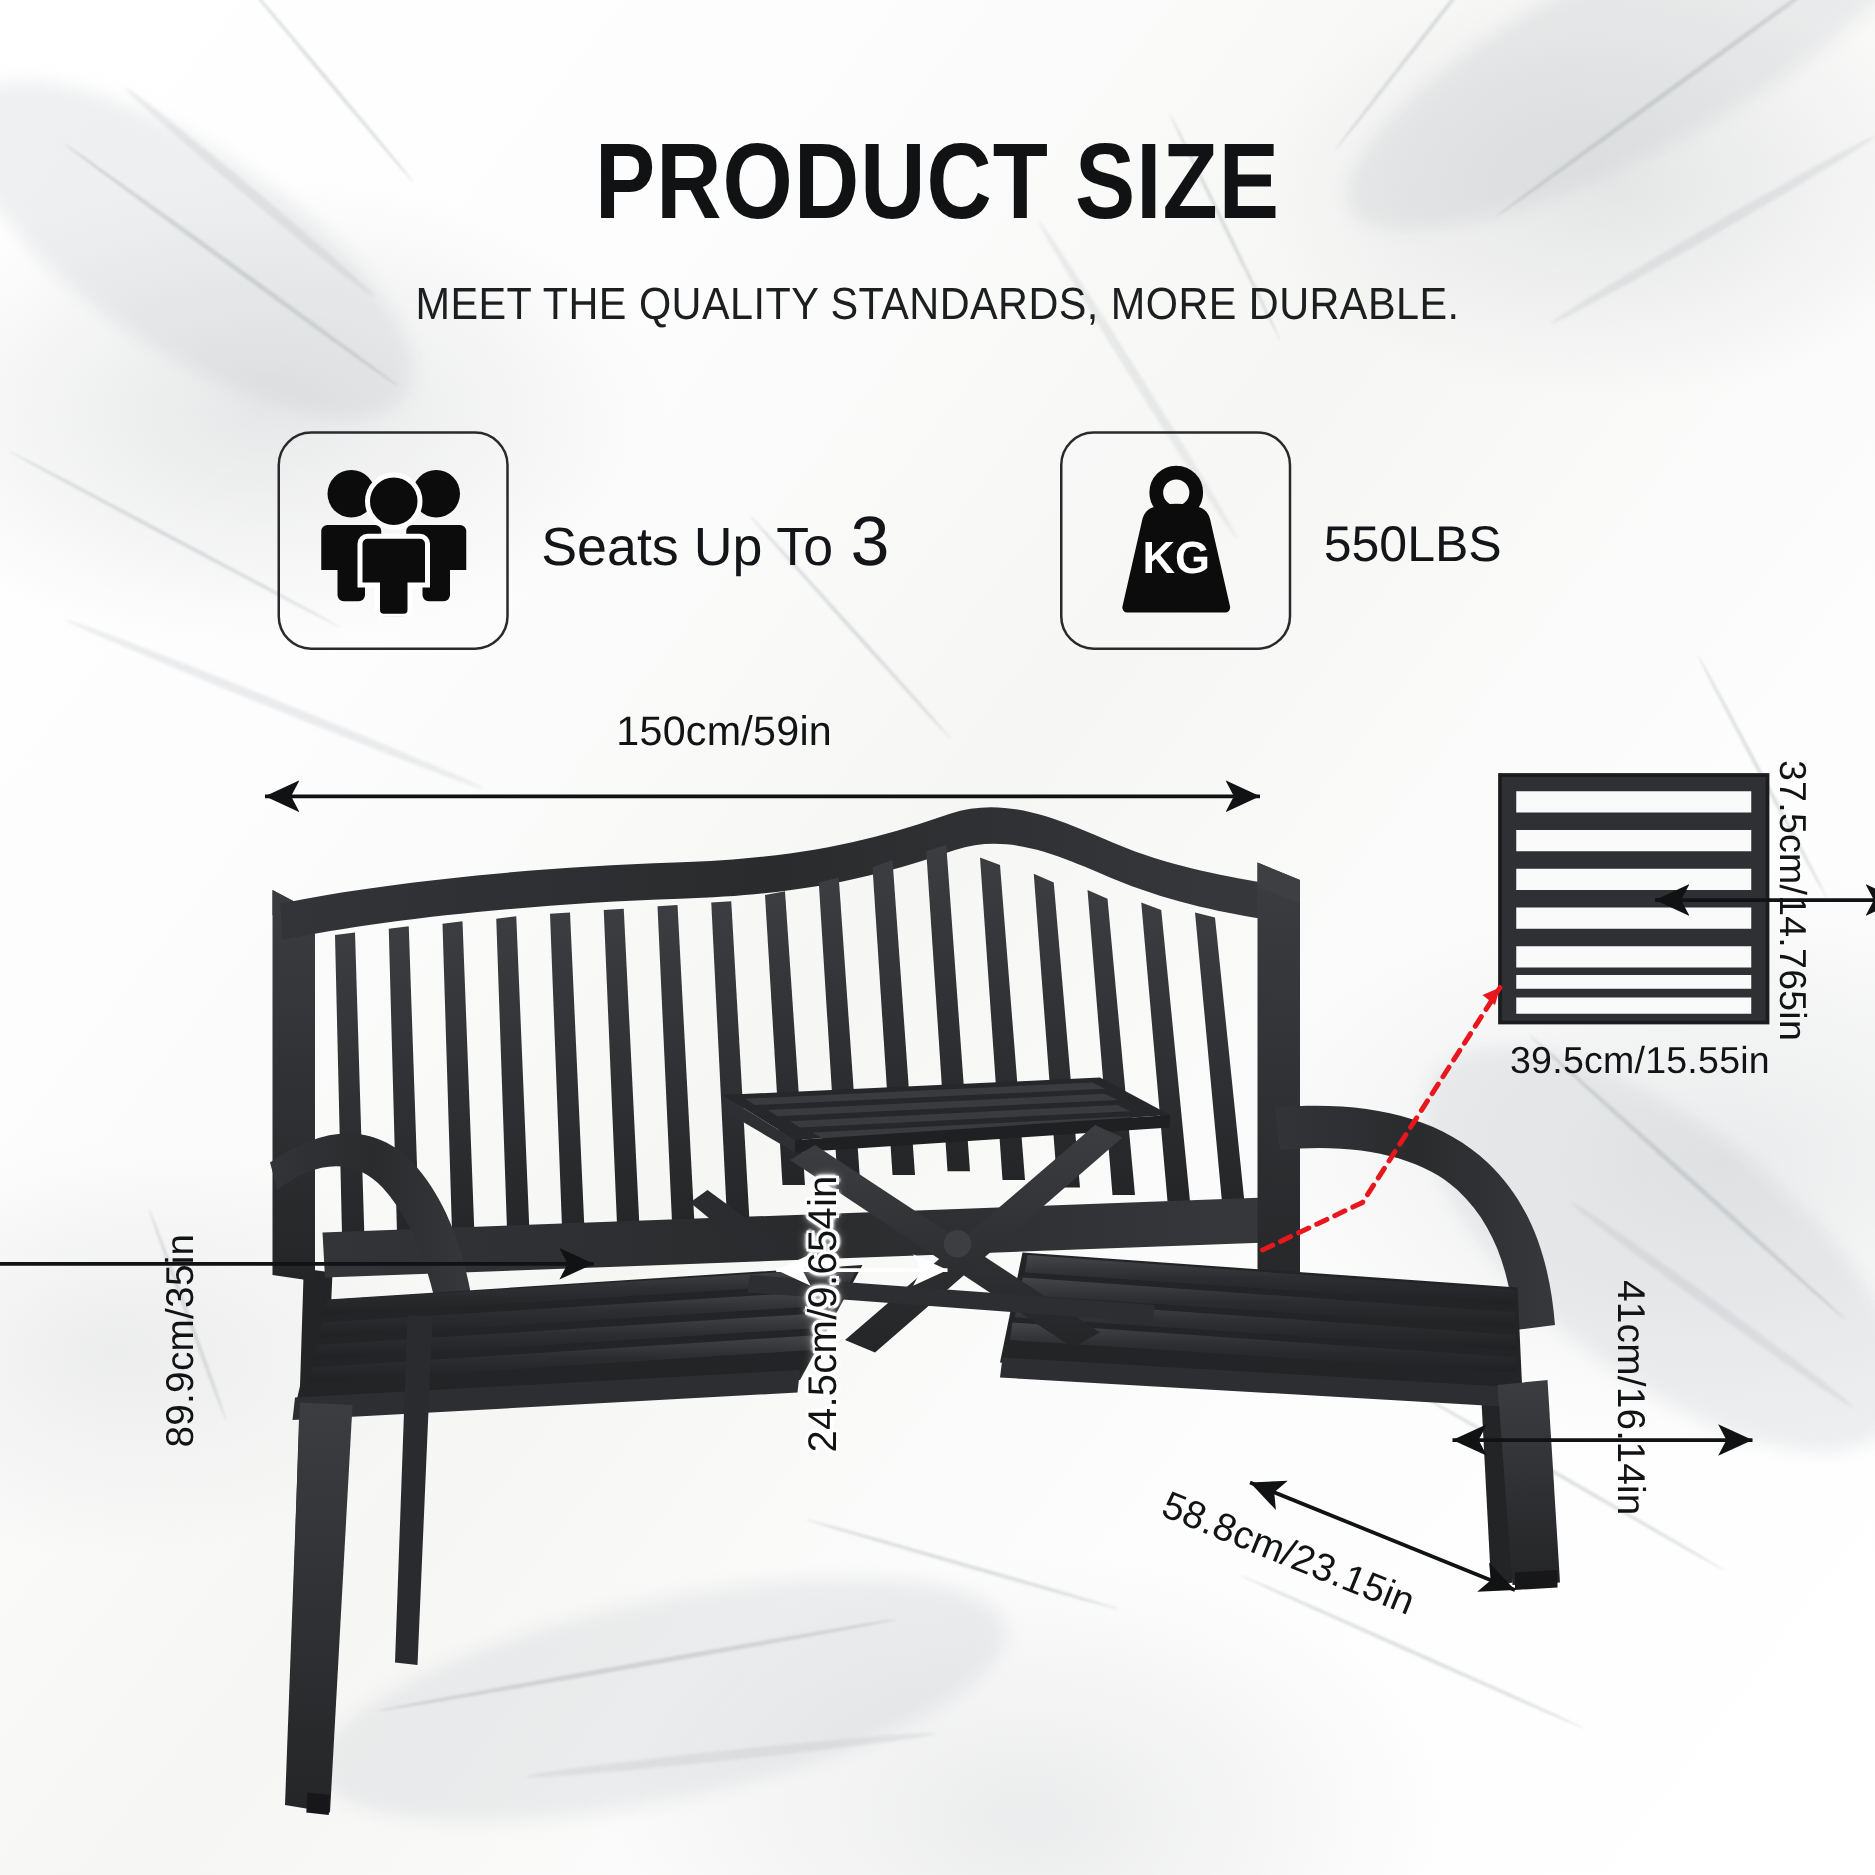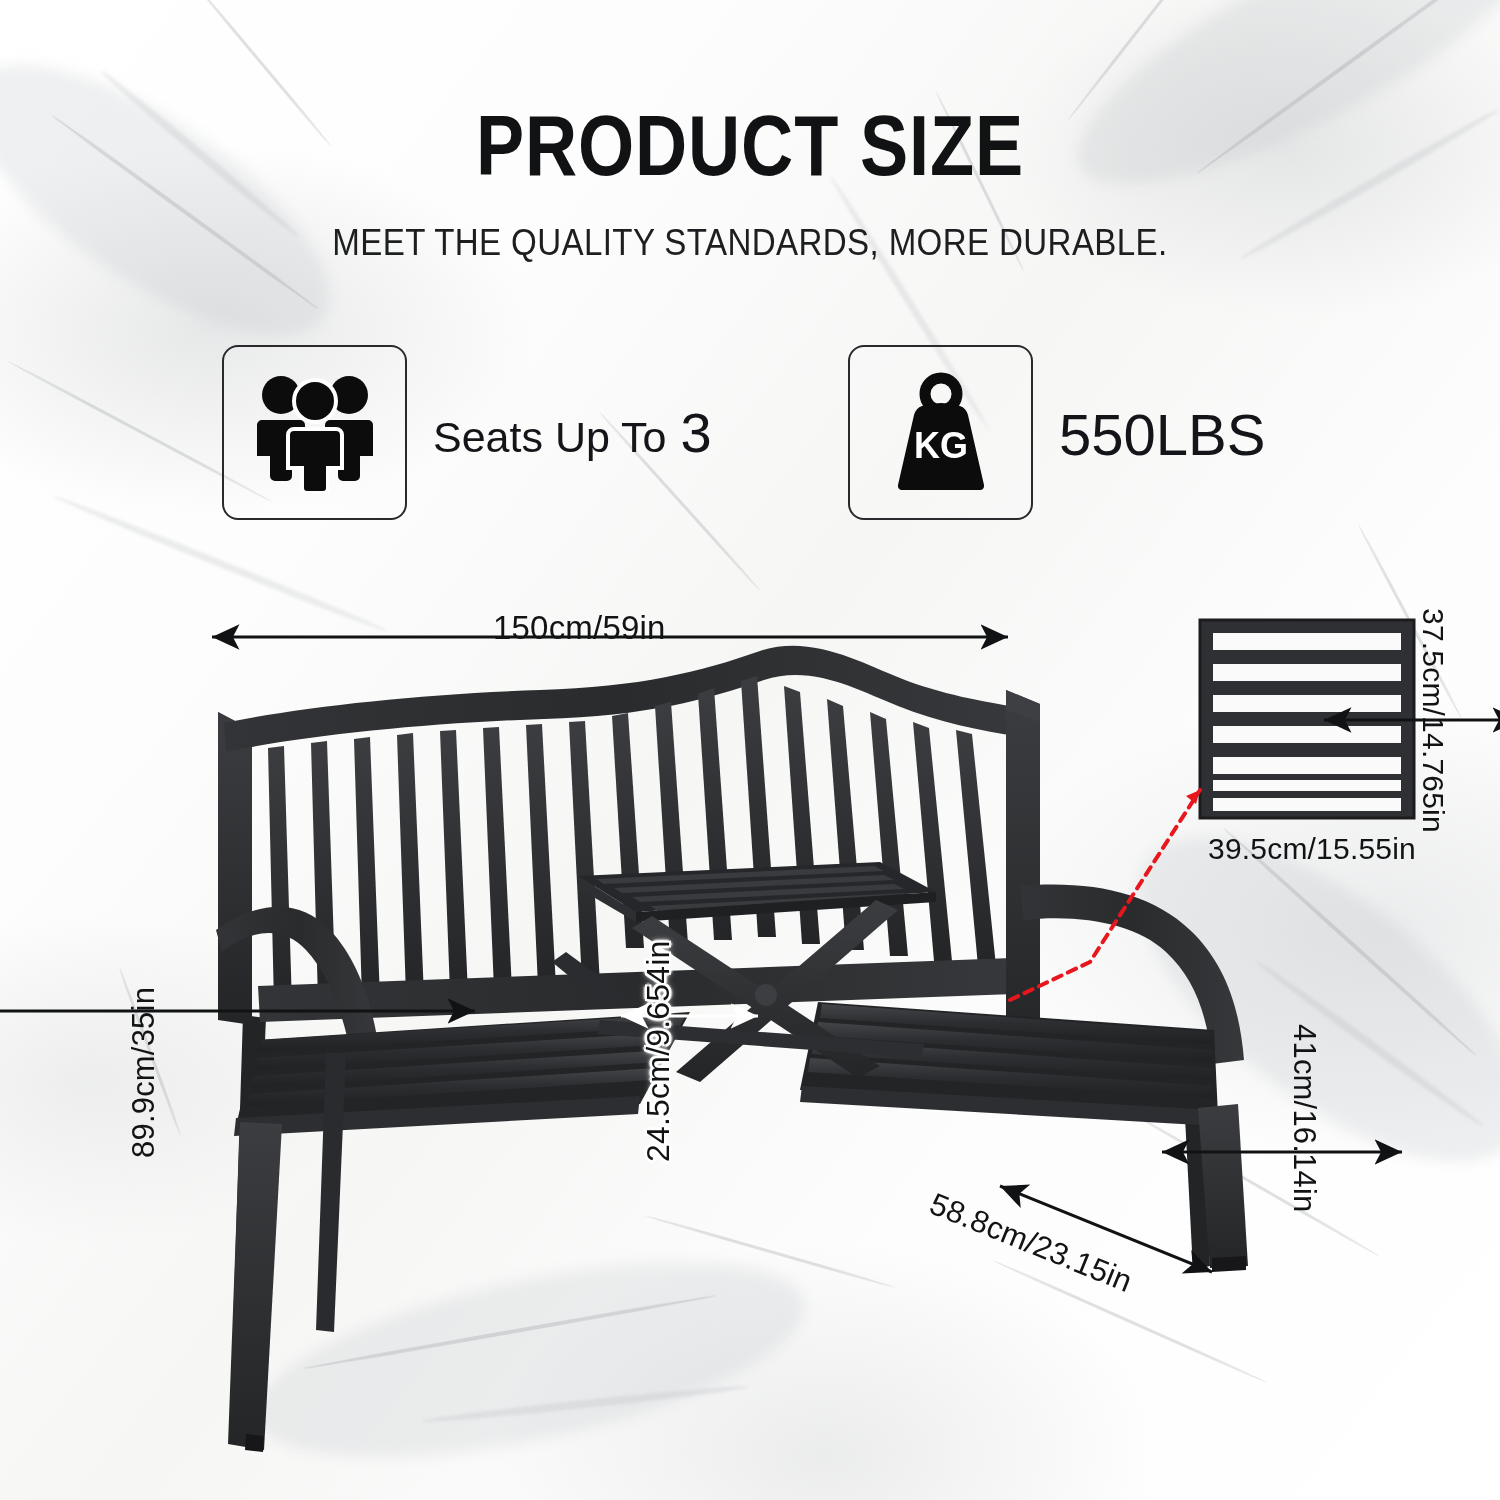"KG" .badge-box { border-radius: 16px -> 27px }
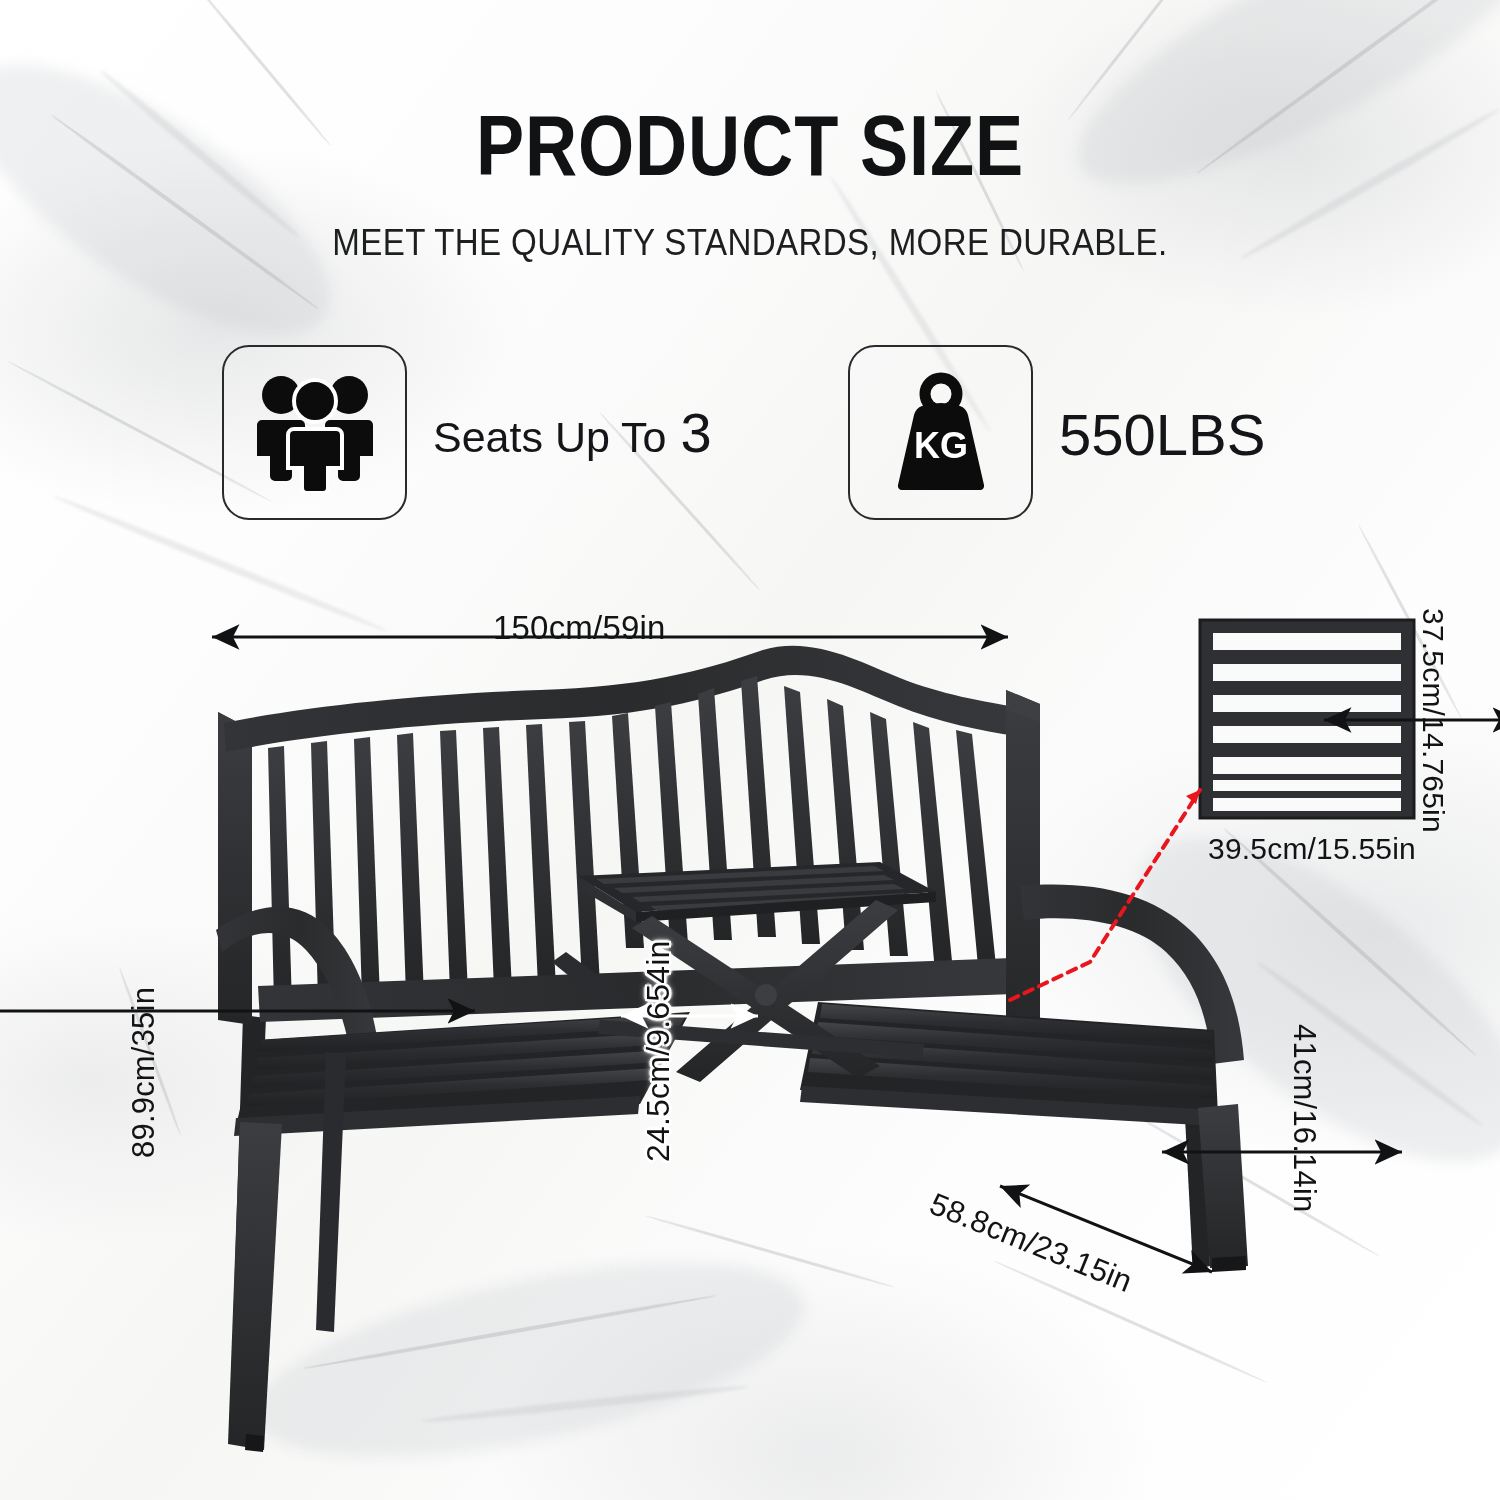"550LBS" div.bt-big { font-size: 58px -> 40px }
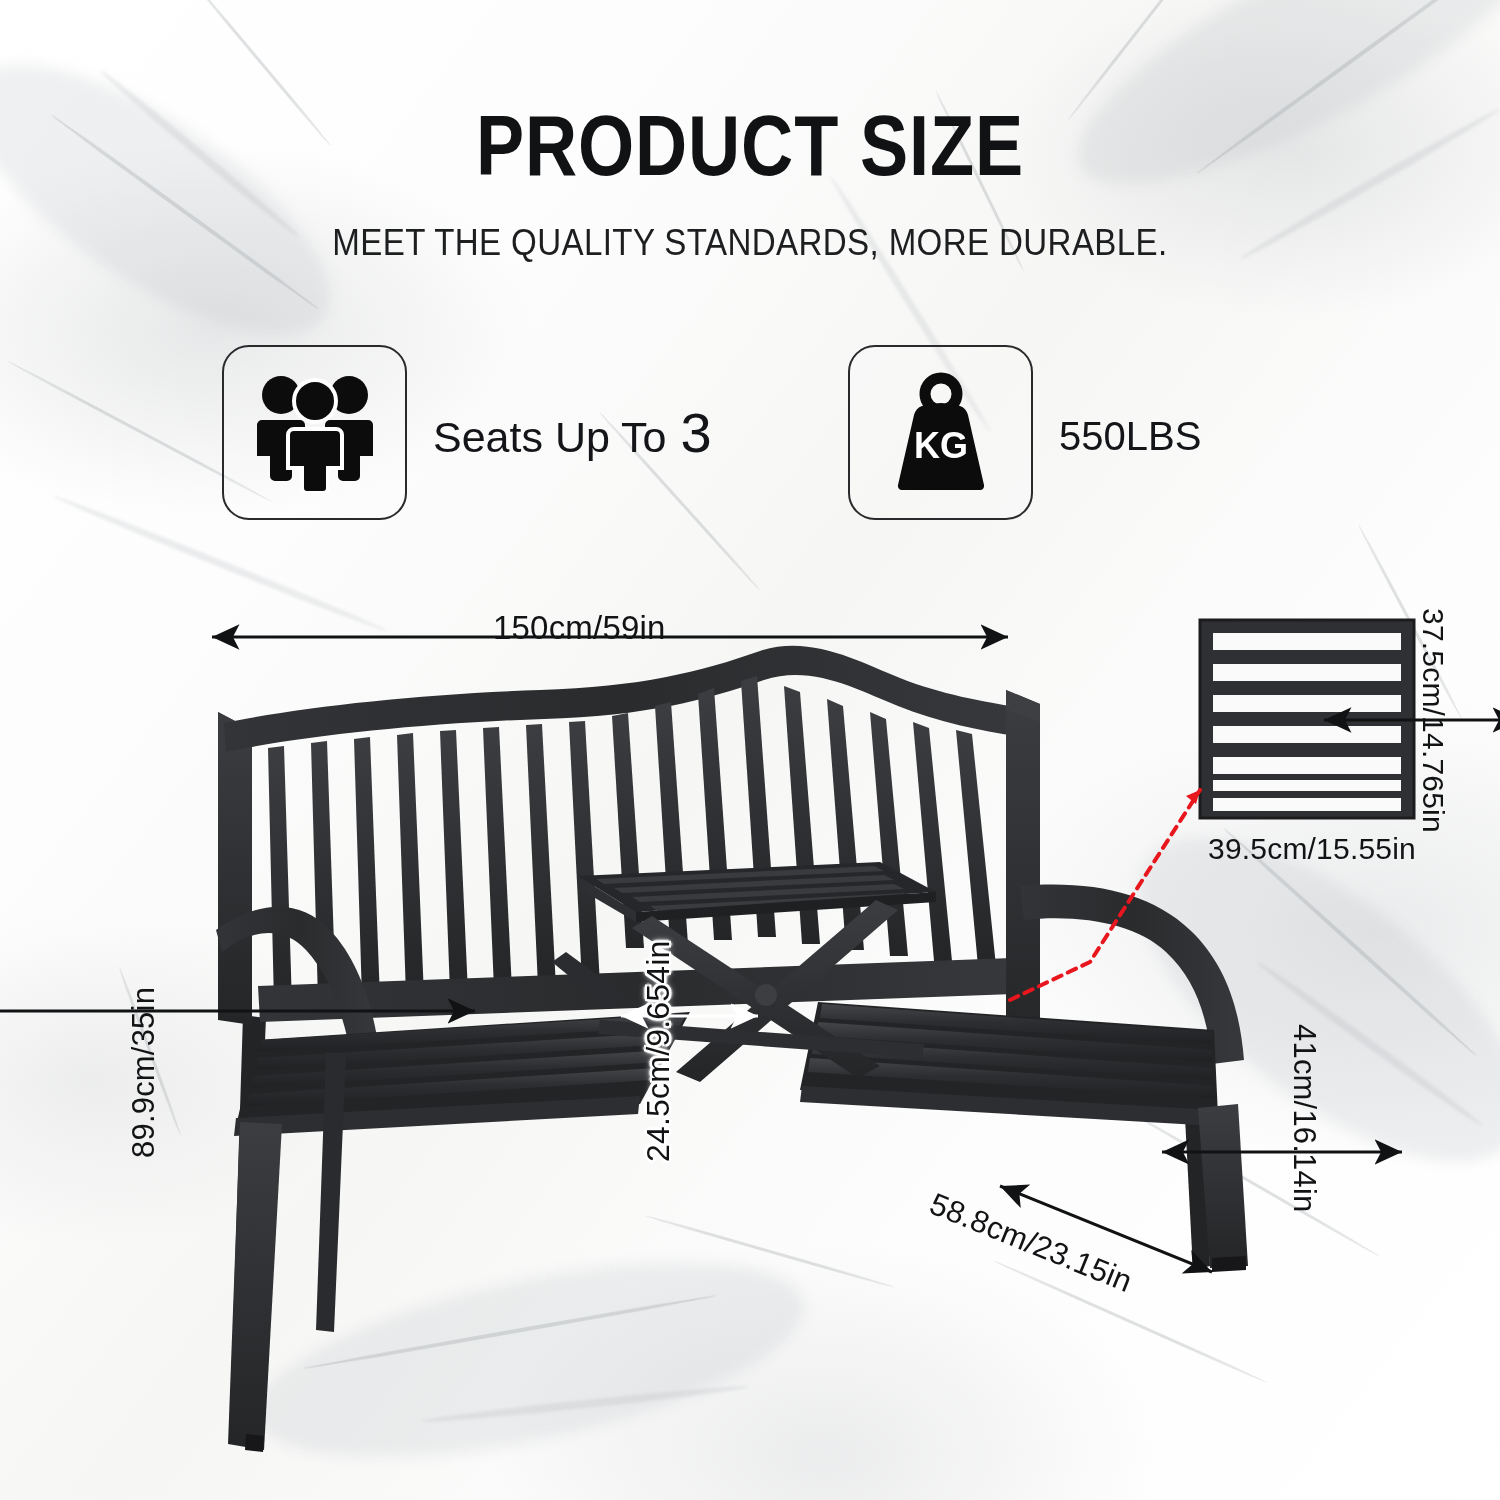"150cm/59in" div.dim { top: 609px -> 566px }
